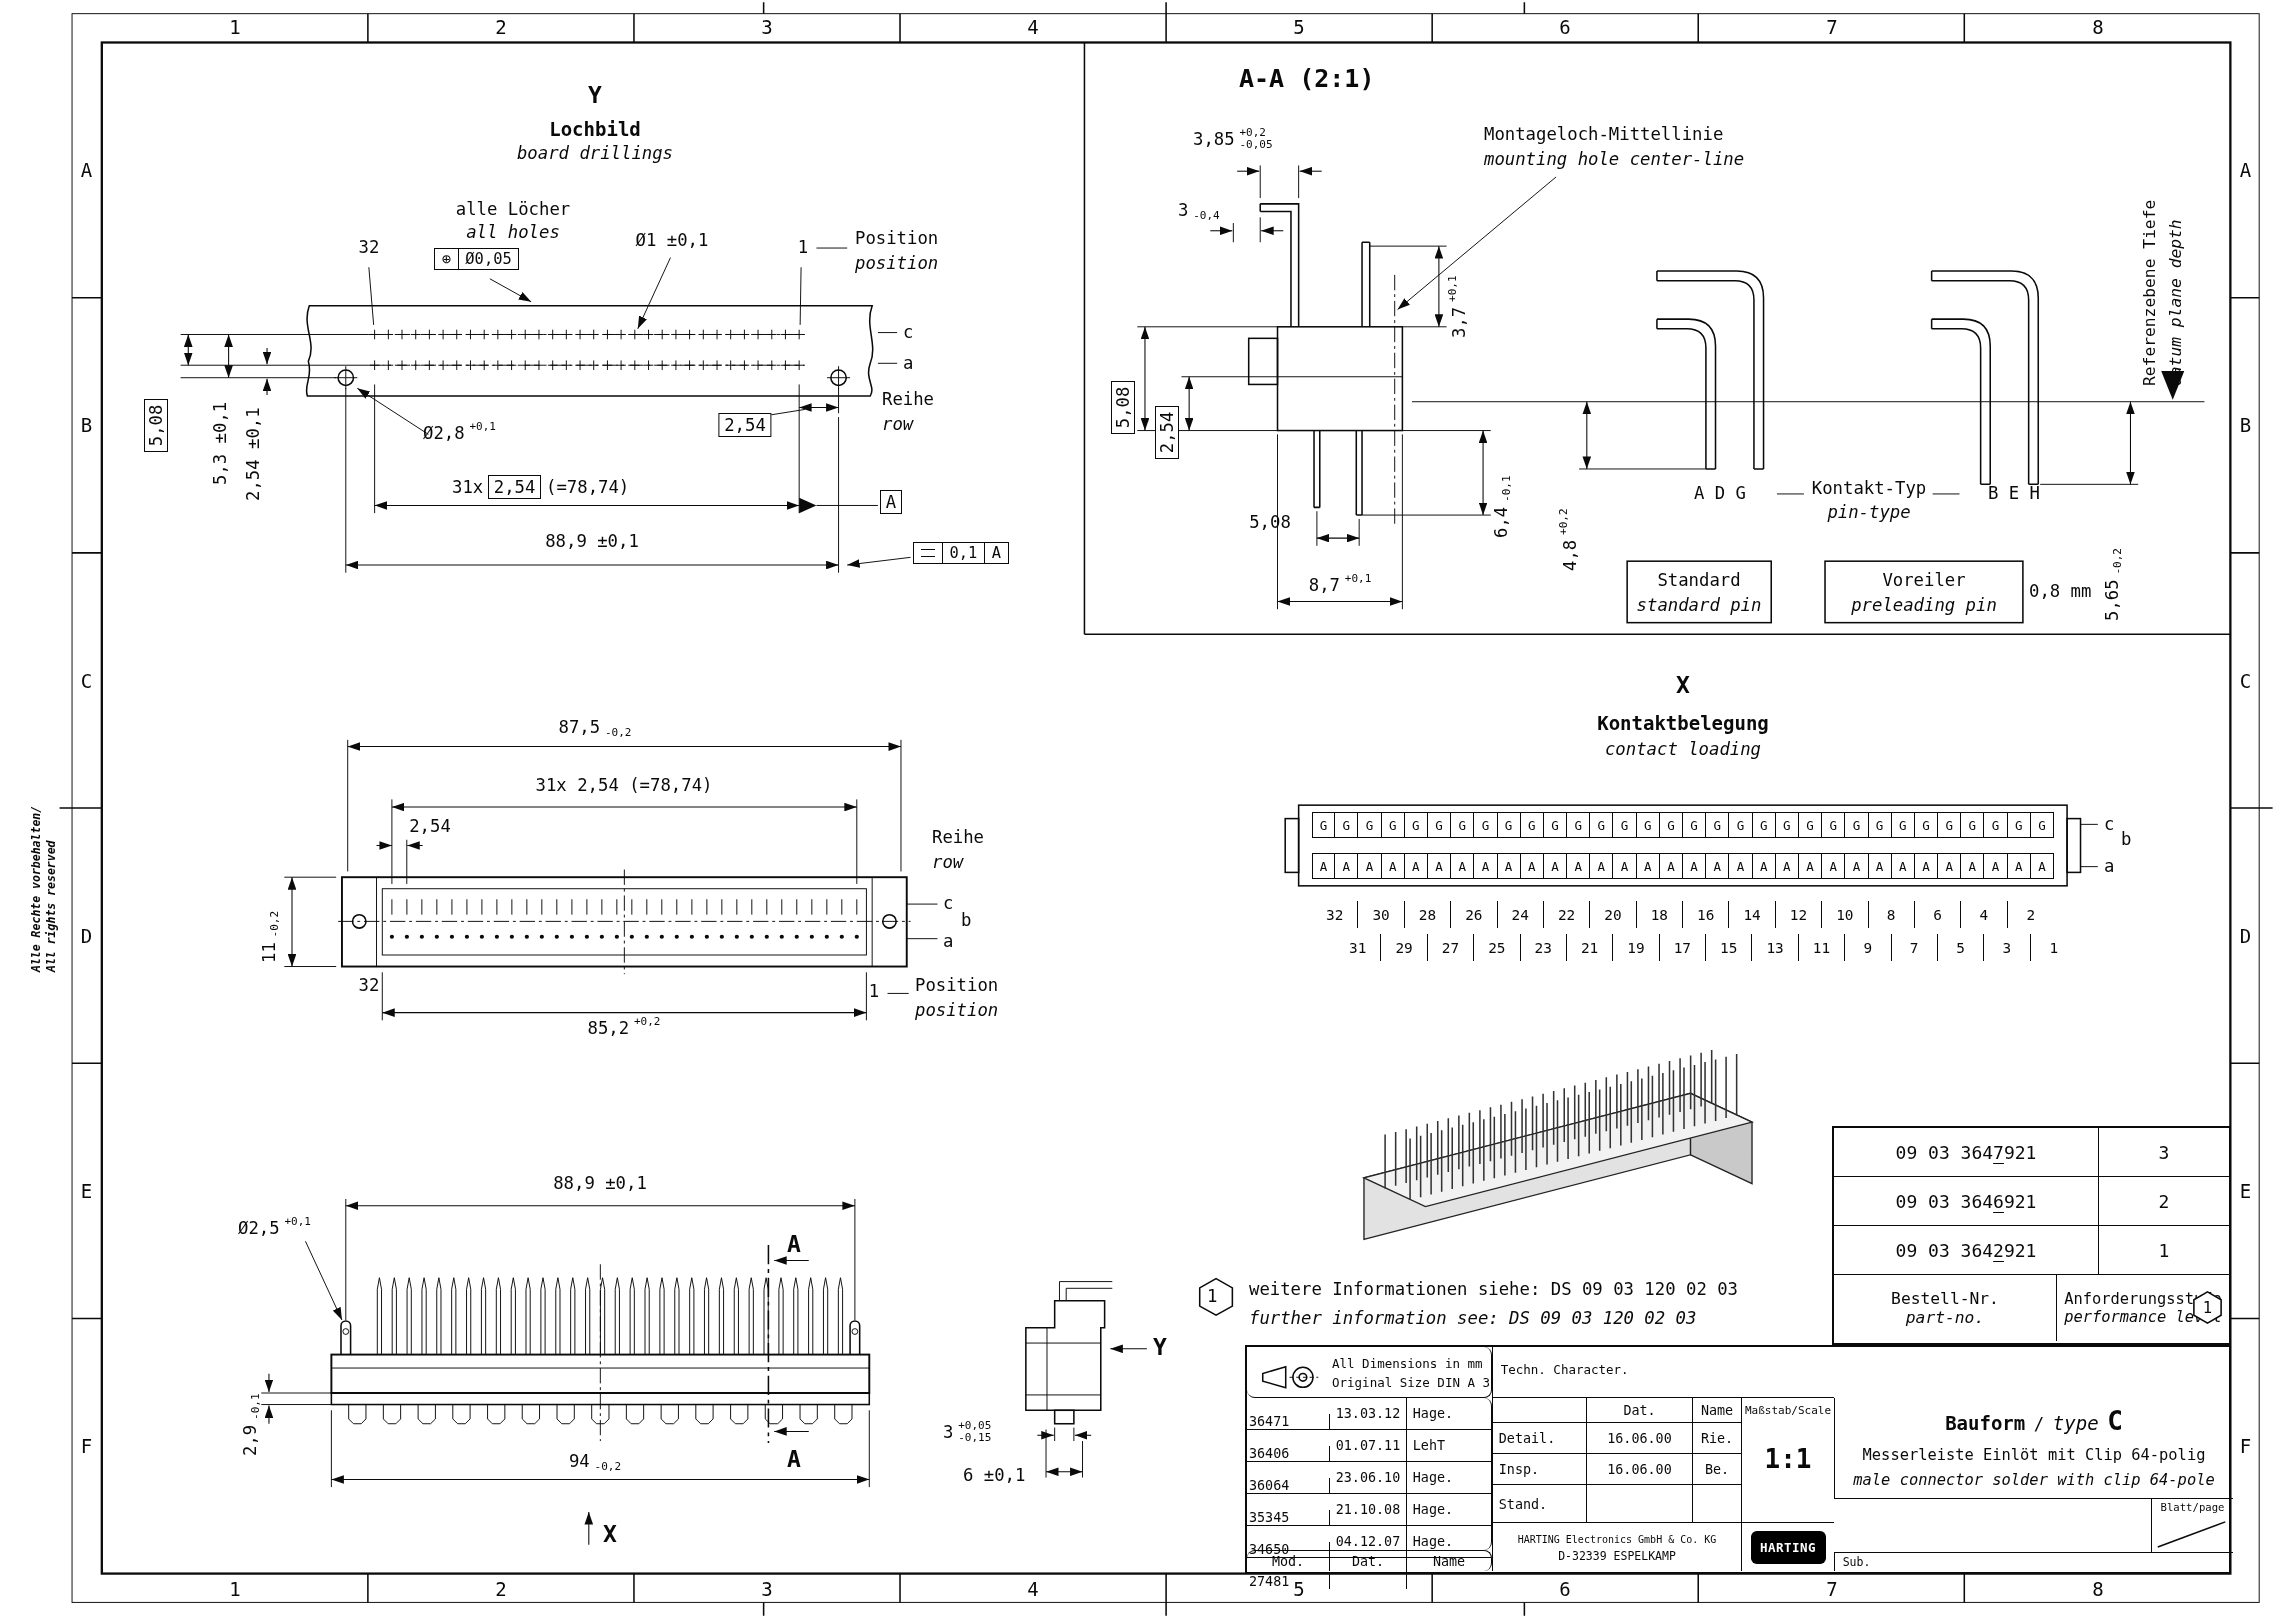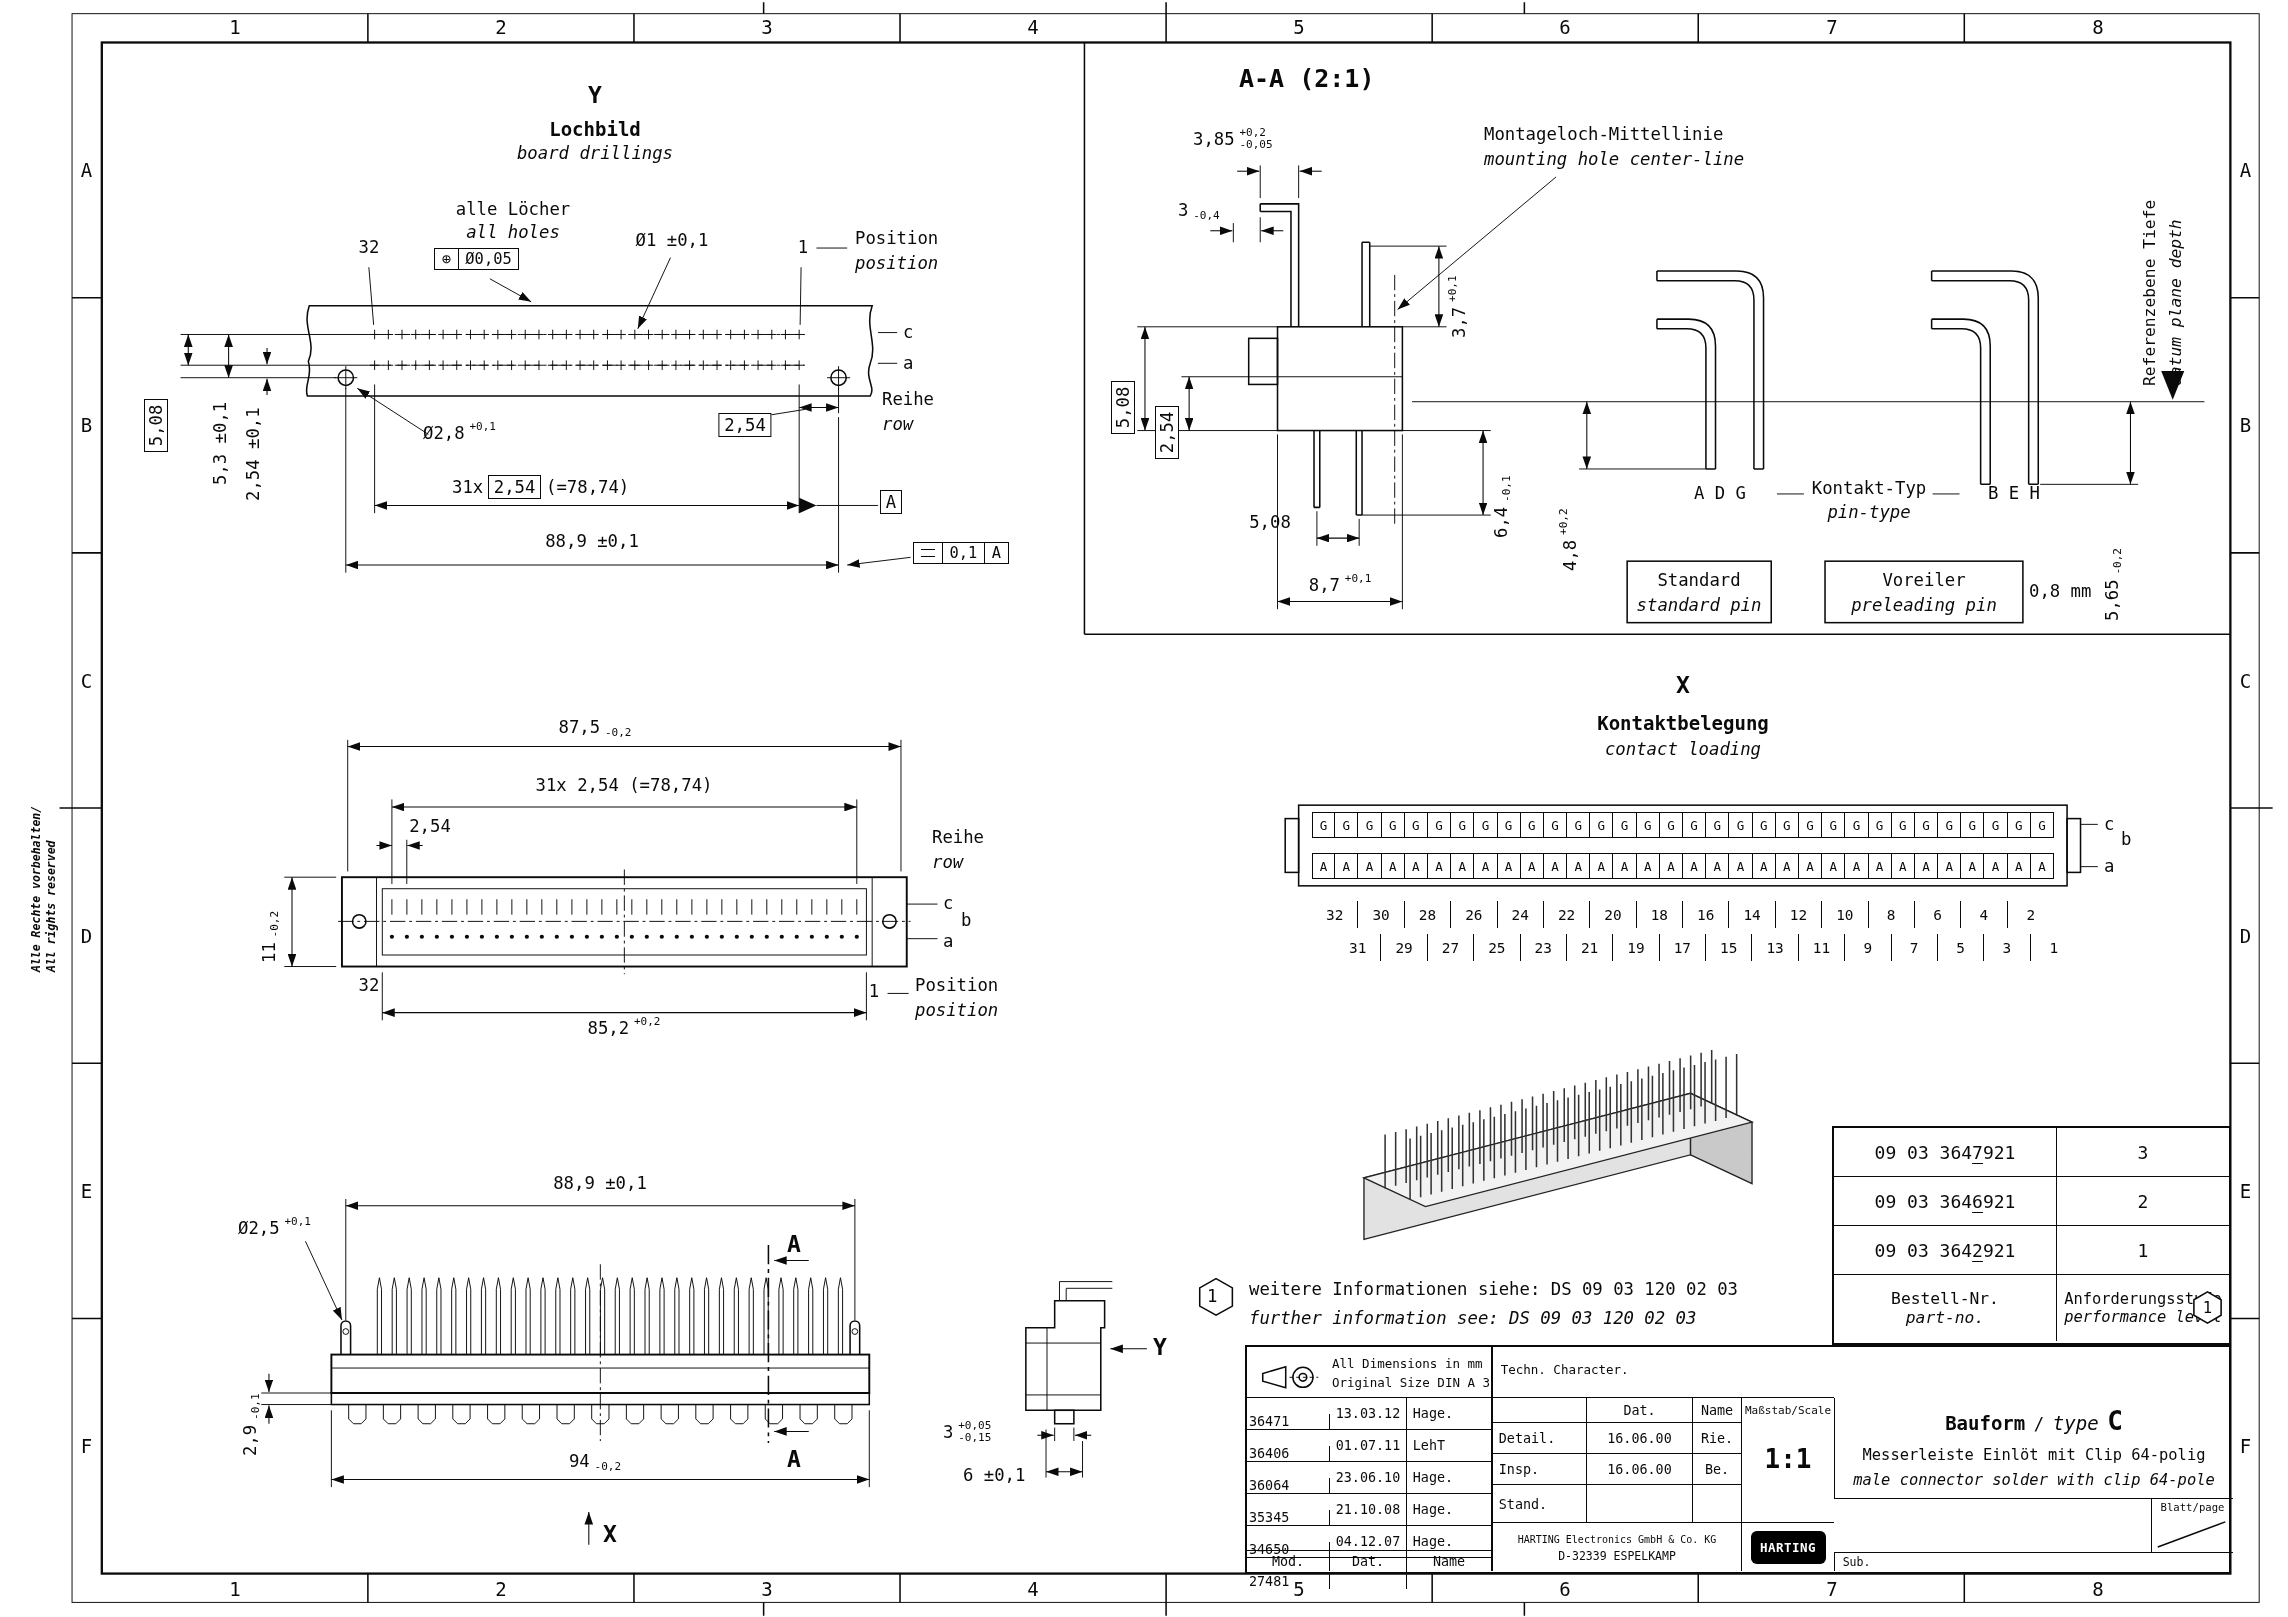"09 03 364" .pt-num { width: 223px -> 265px }
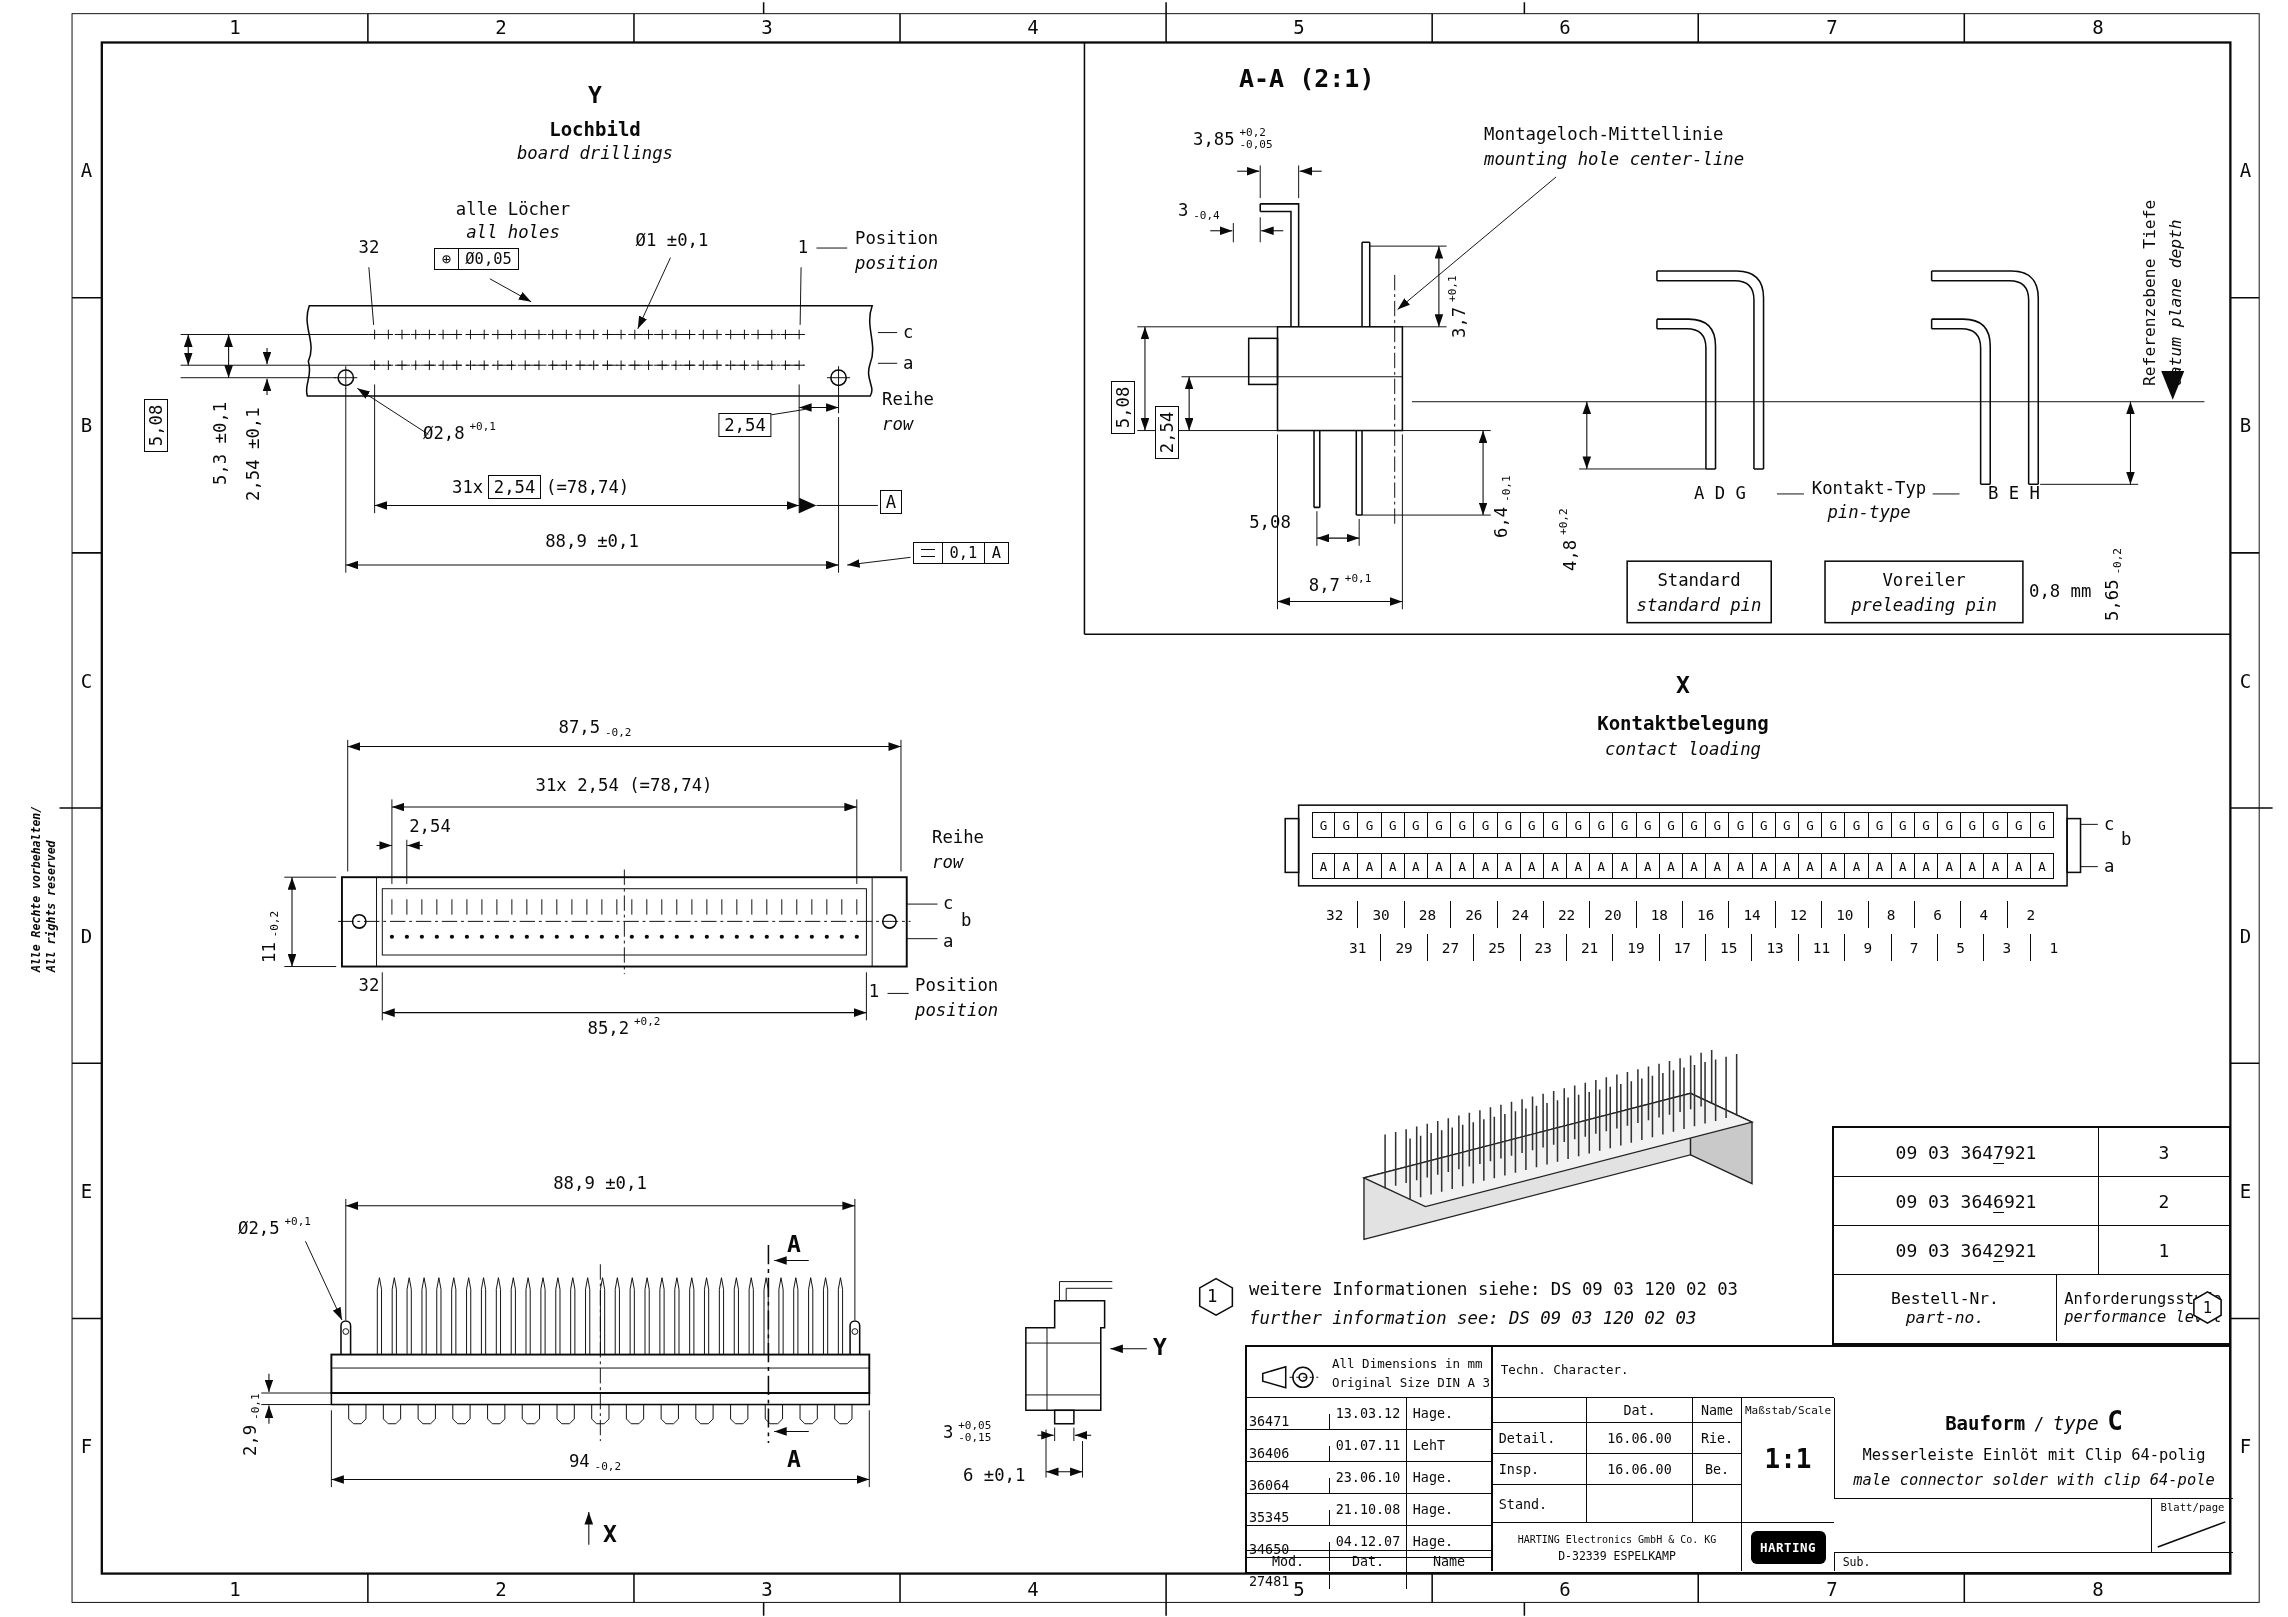"All Dimensions in mm" .br { border-radius: none -> 8px }
